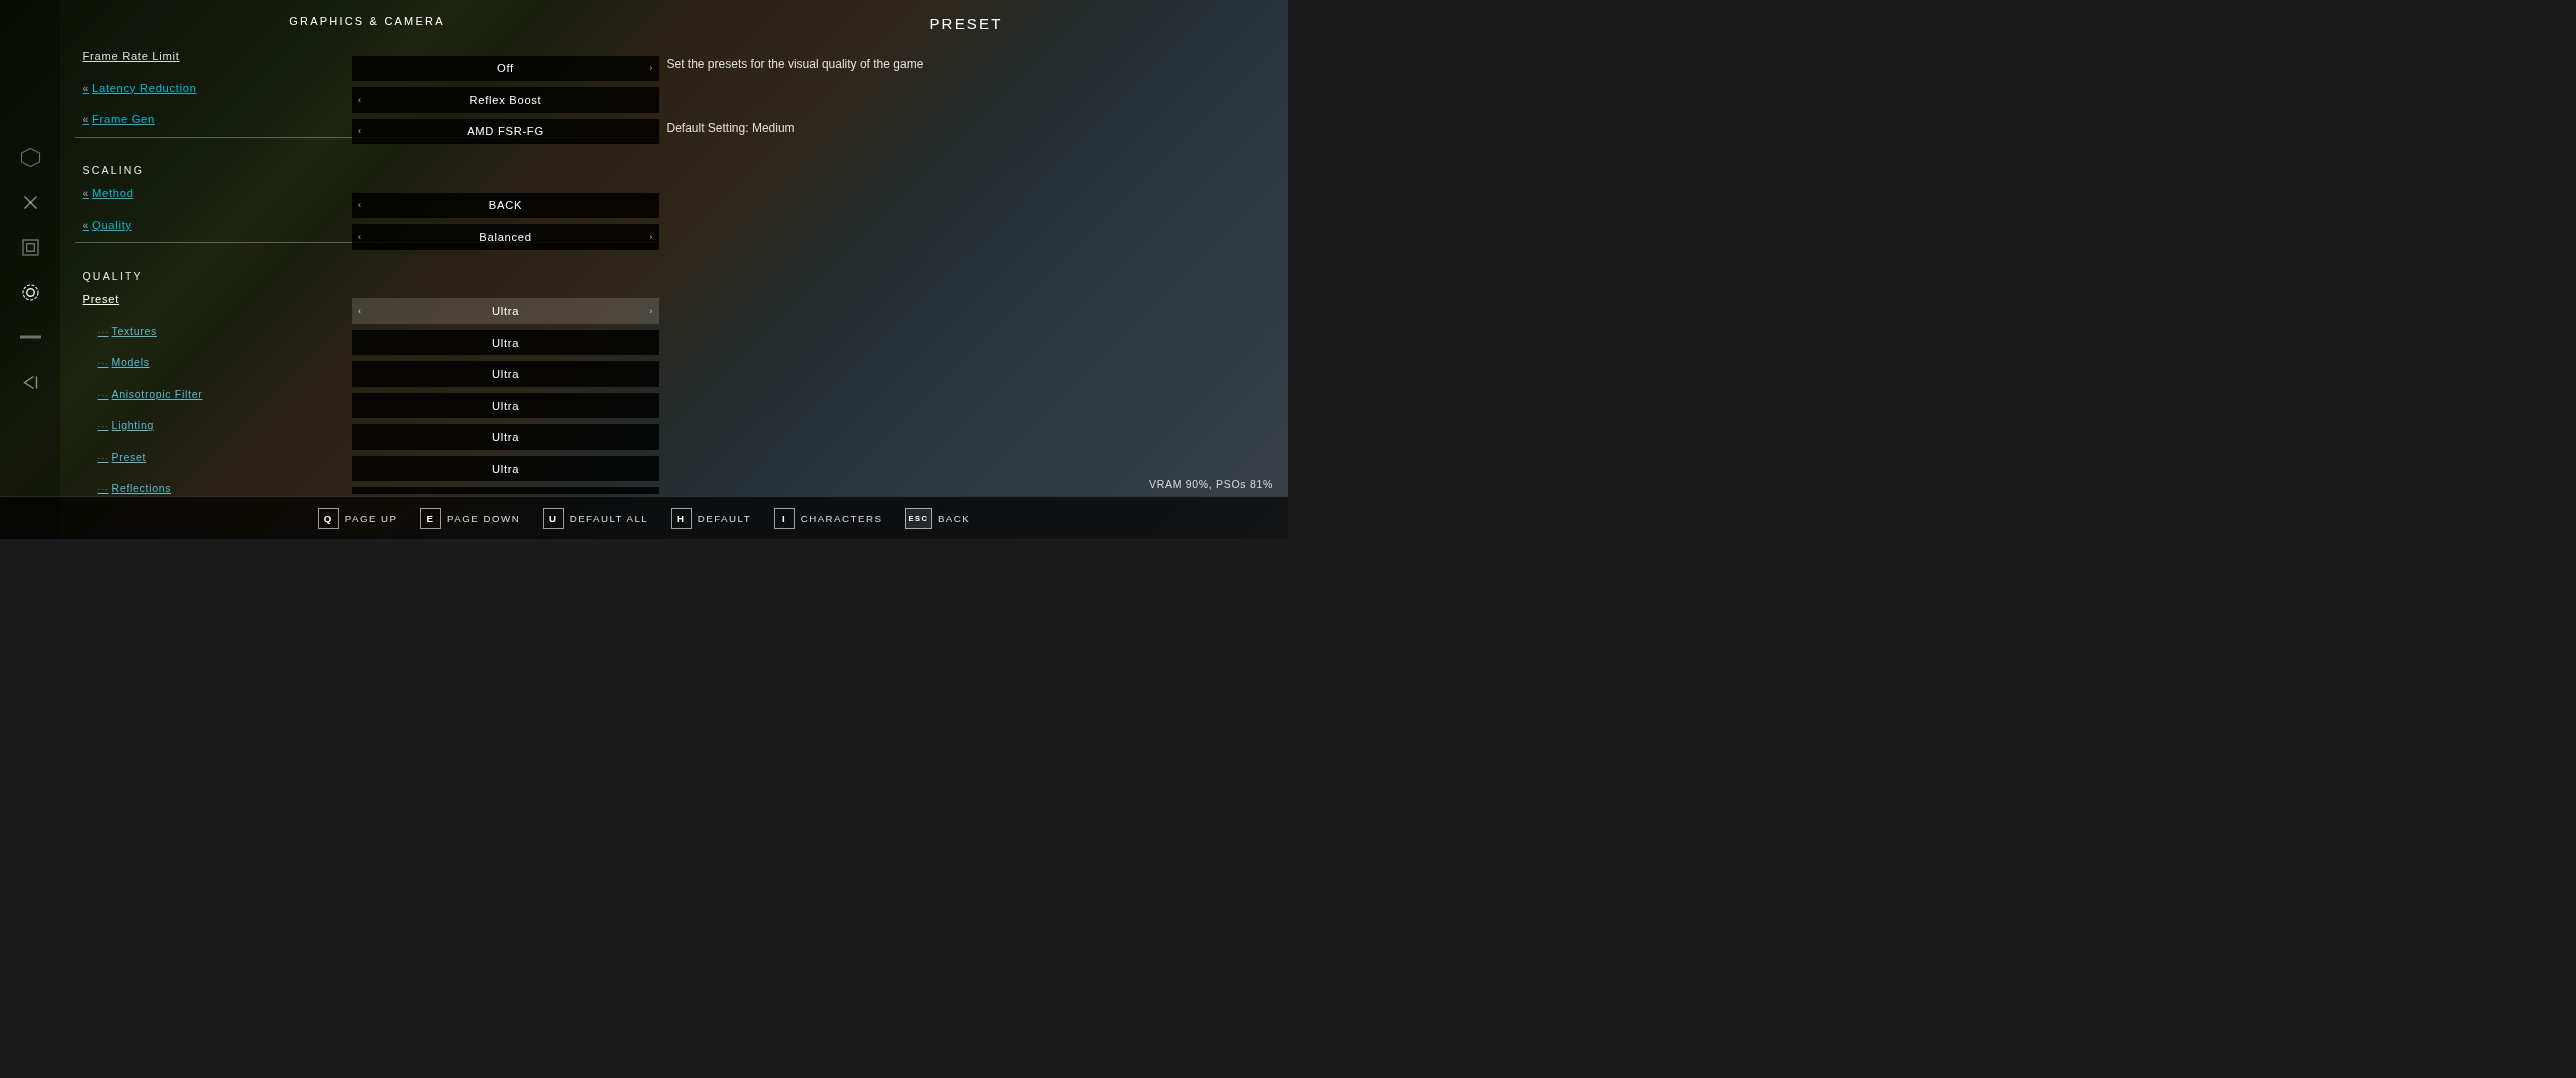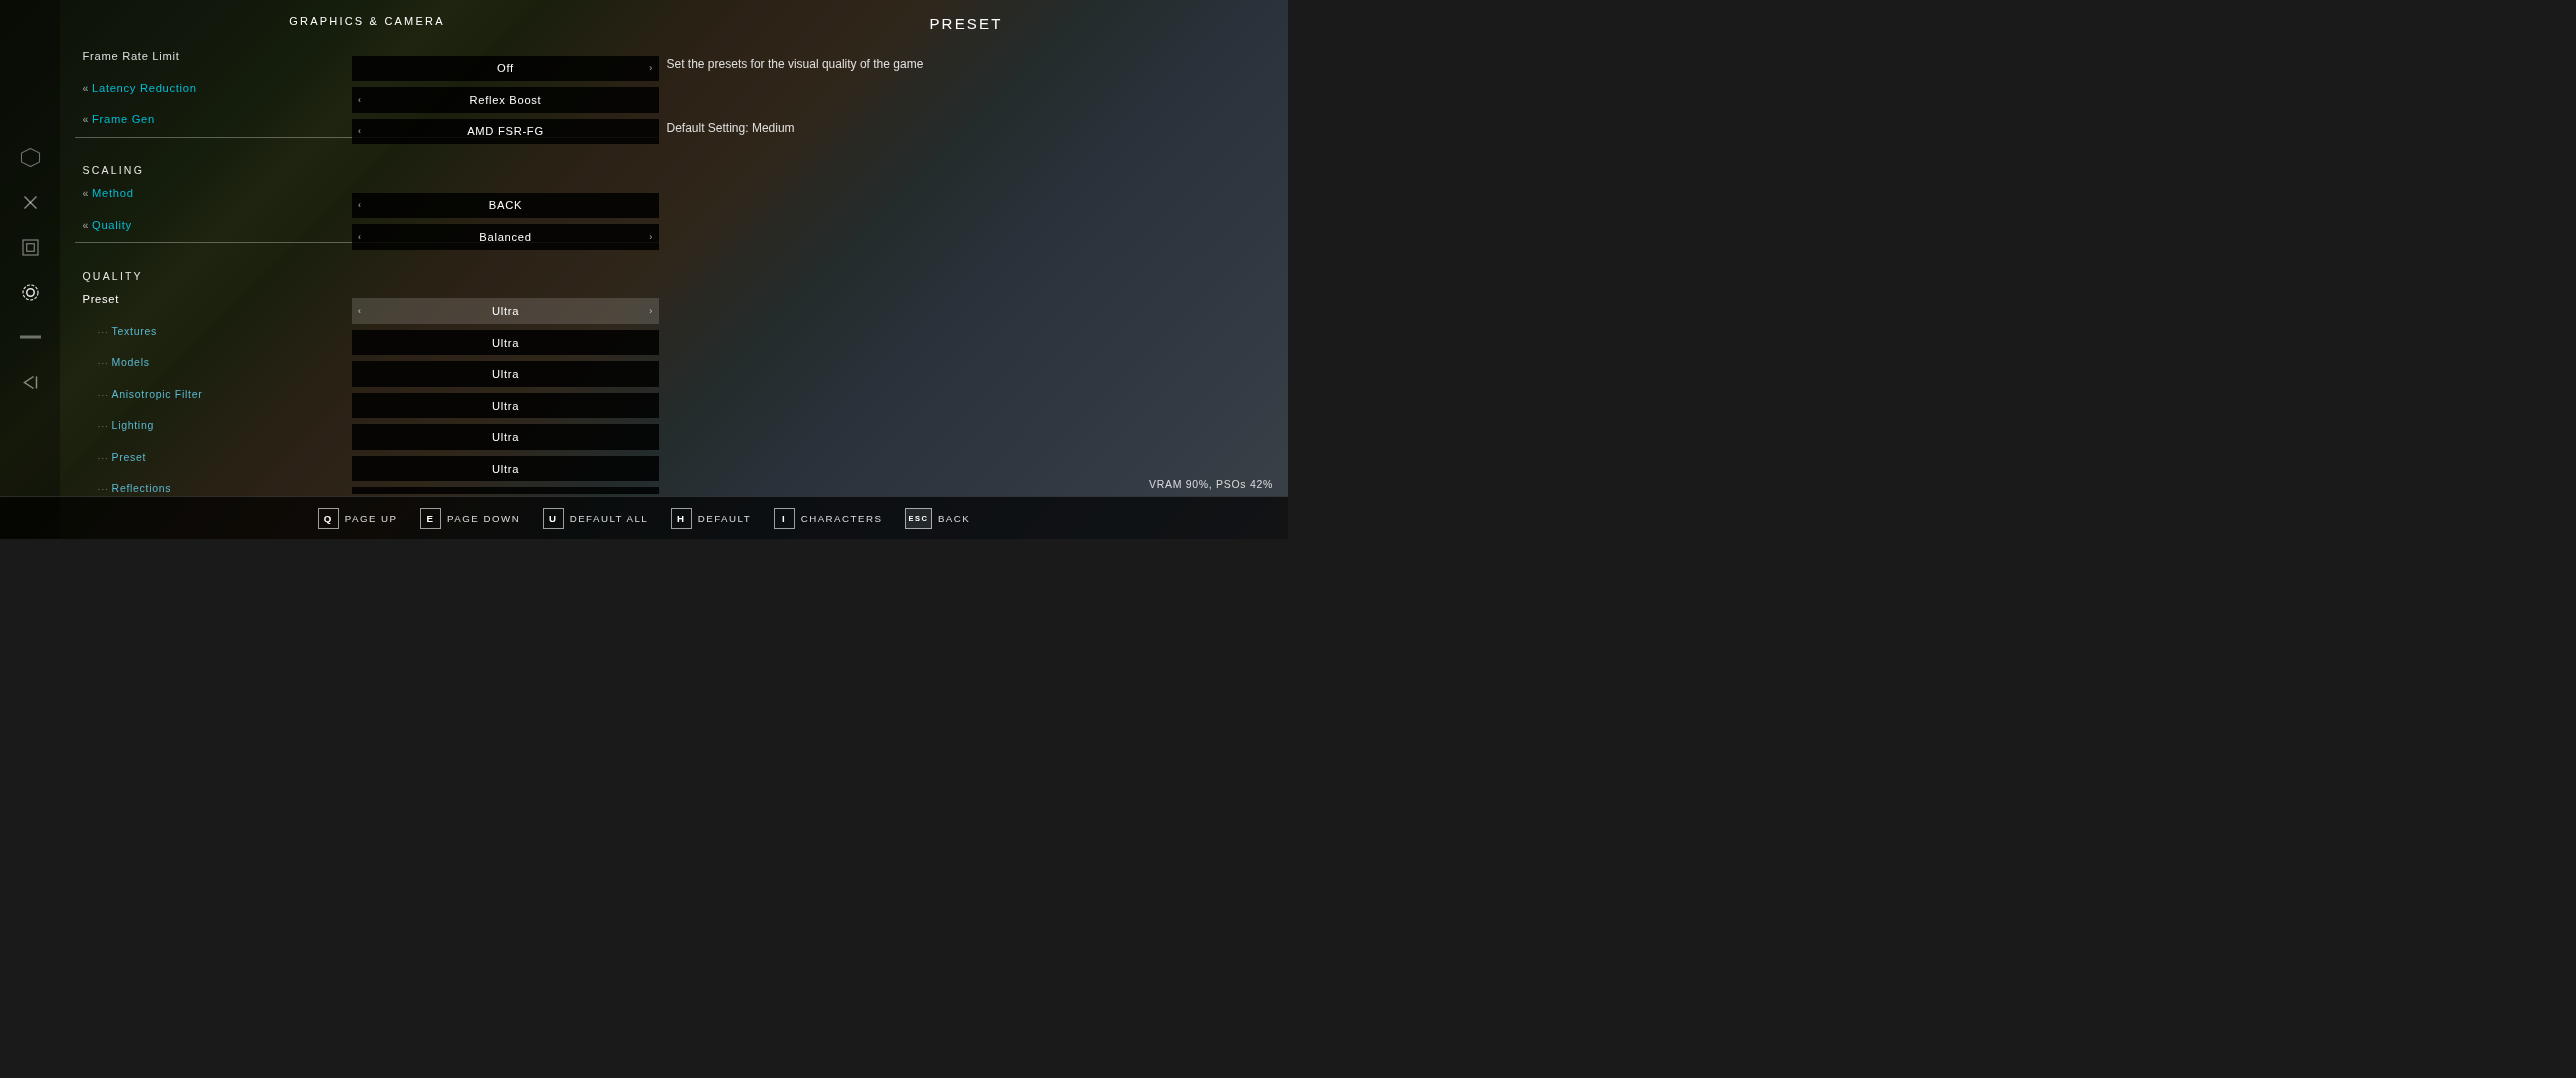"Frame Rate Limit" .setting-label { text-decoration: none -> underline }
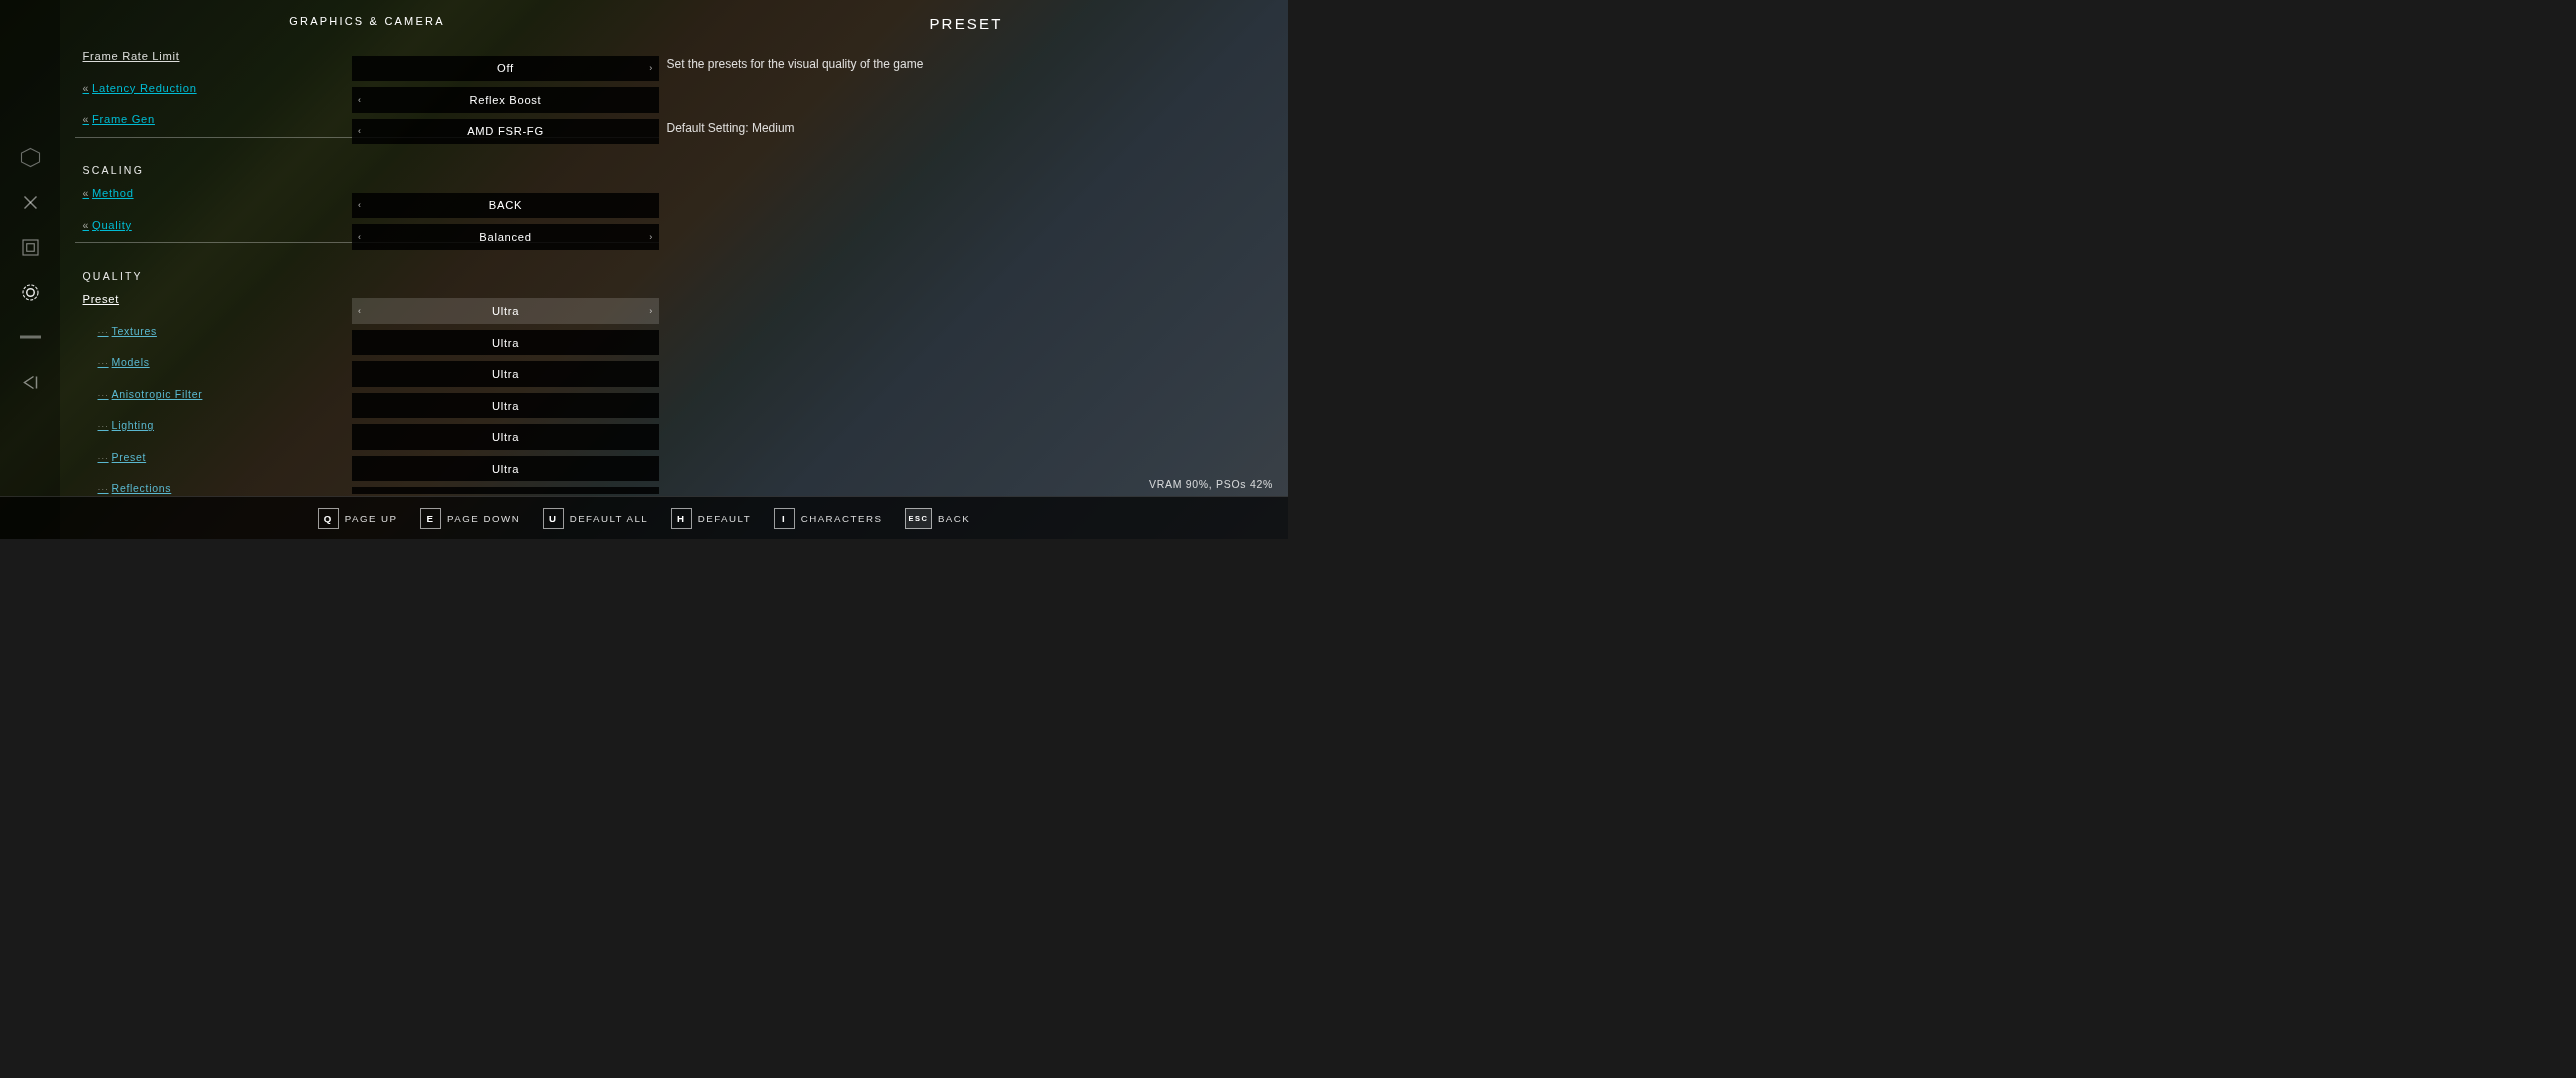"VRAM 90%, PSOs 42%" div.vram-indicator { text: 42% -> 81% }
